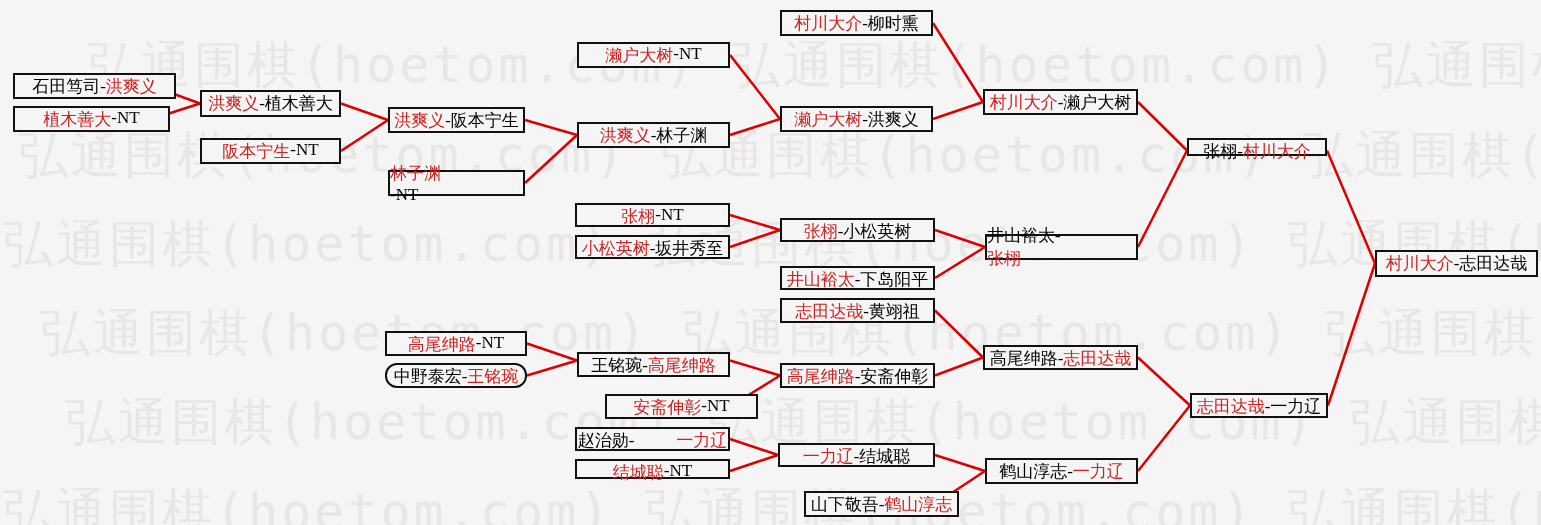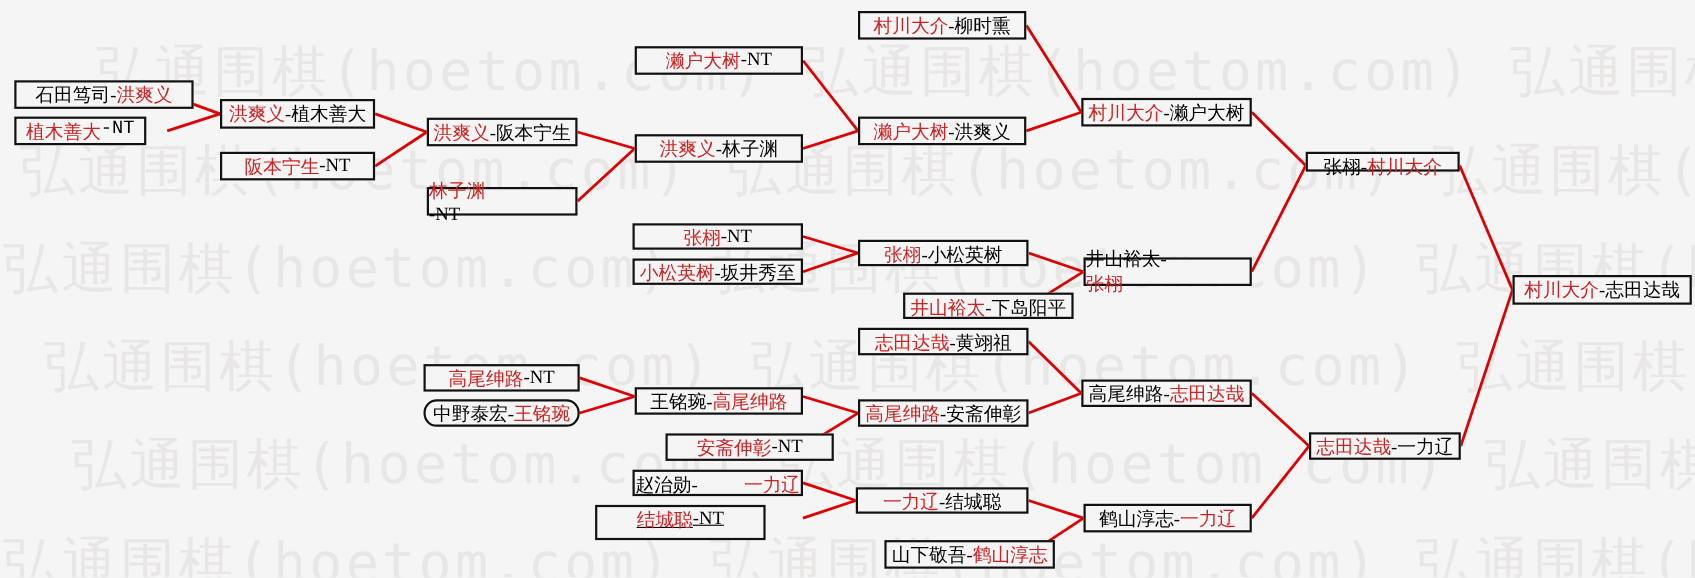"植木善大" div.match-box { font-family: Liberation Mono, monospace -> none; width: 120px -> 157px }
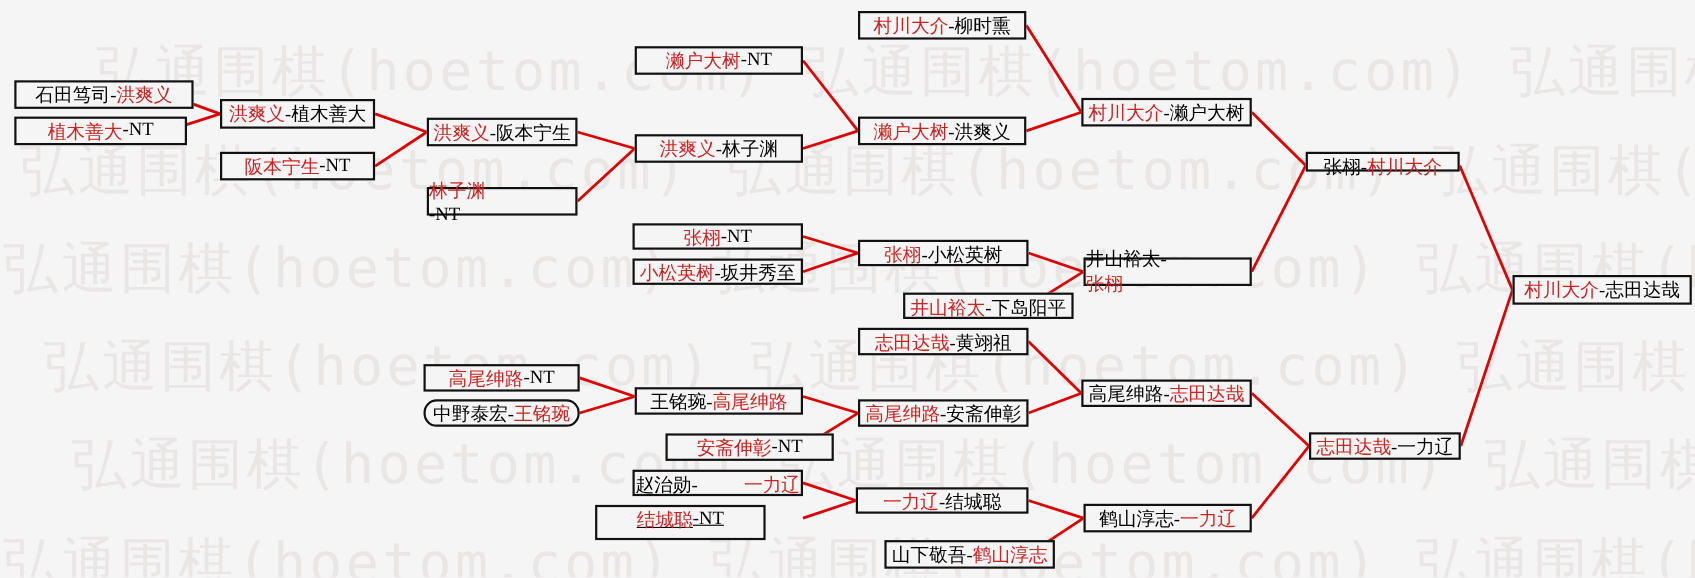"井山裕太" div.match-box { margin-left: 41px -> none }
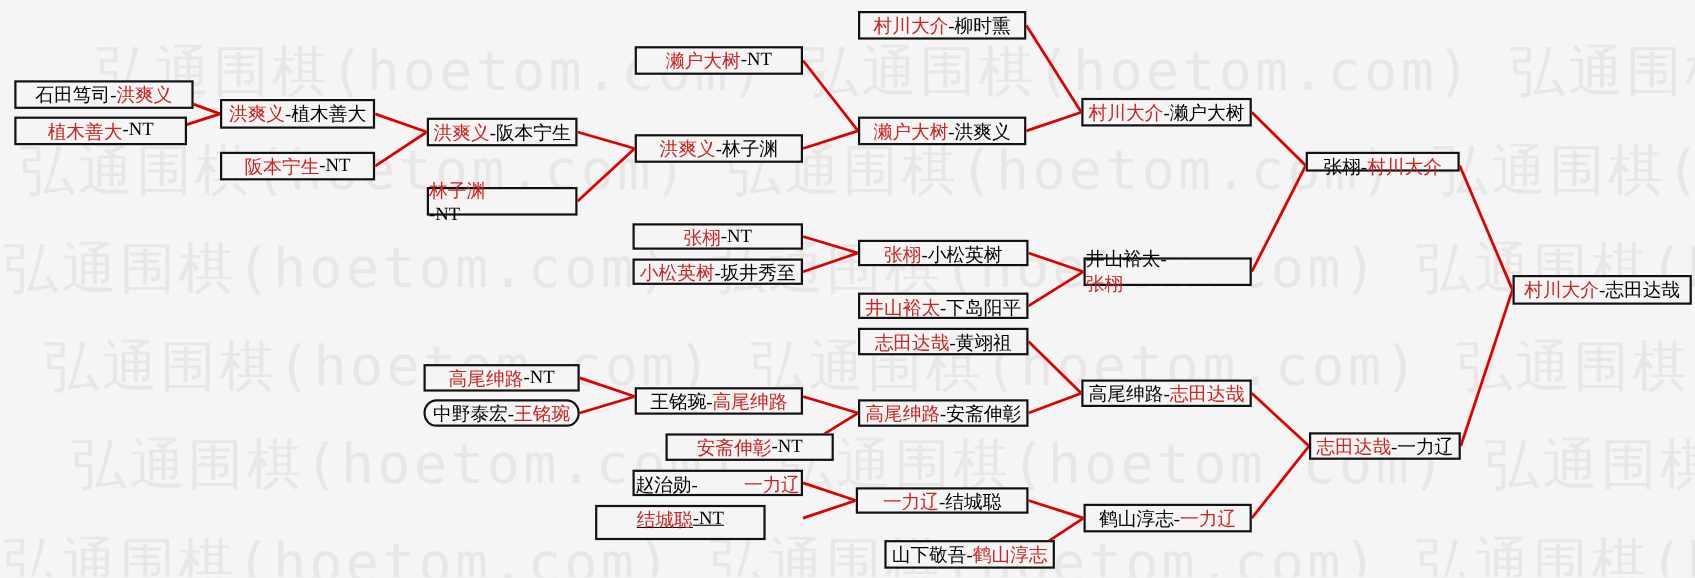"结城聪" div.match-box { height: 32px -> 20px; left: 541px -> 575px; text-decoration: underline -> none }
